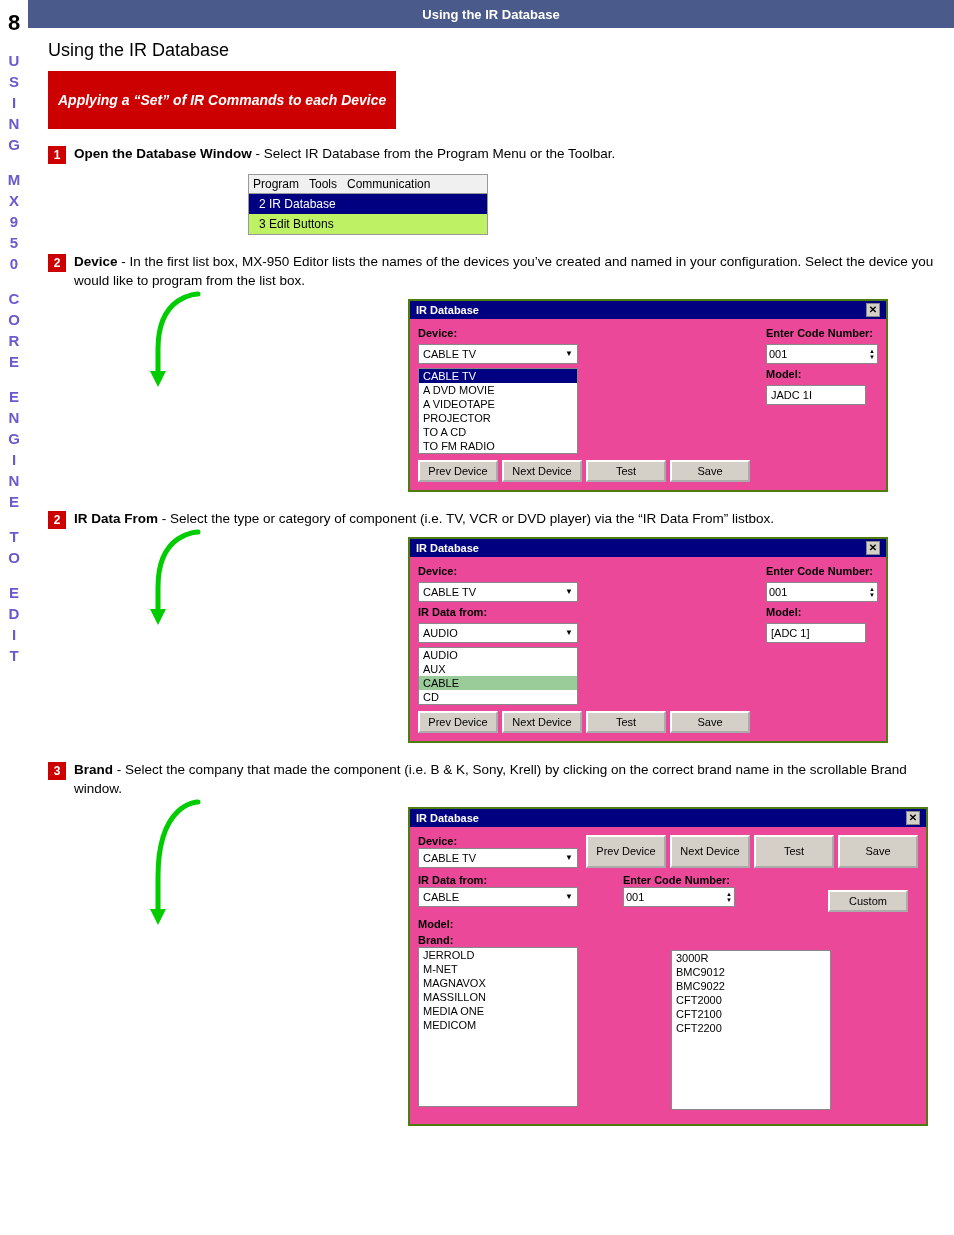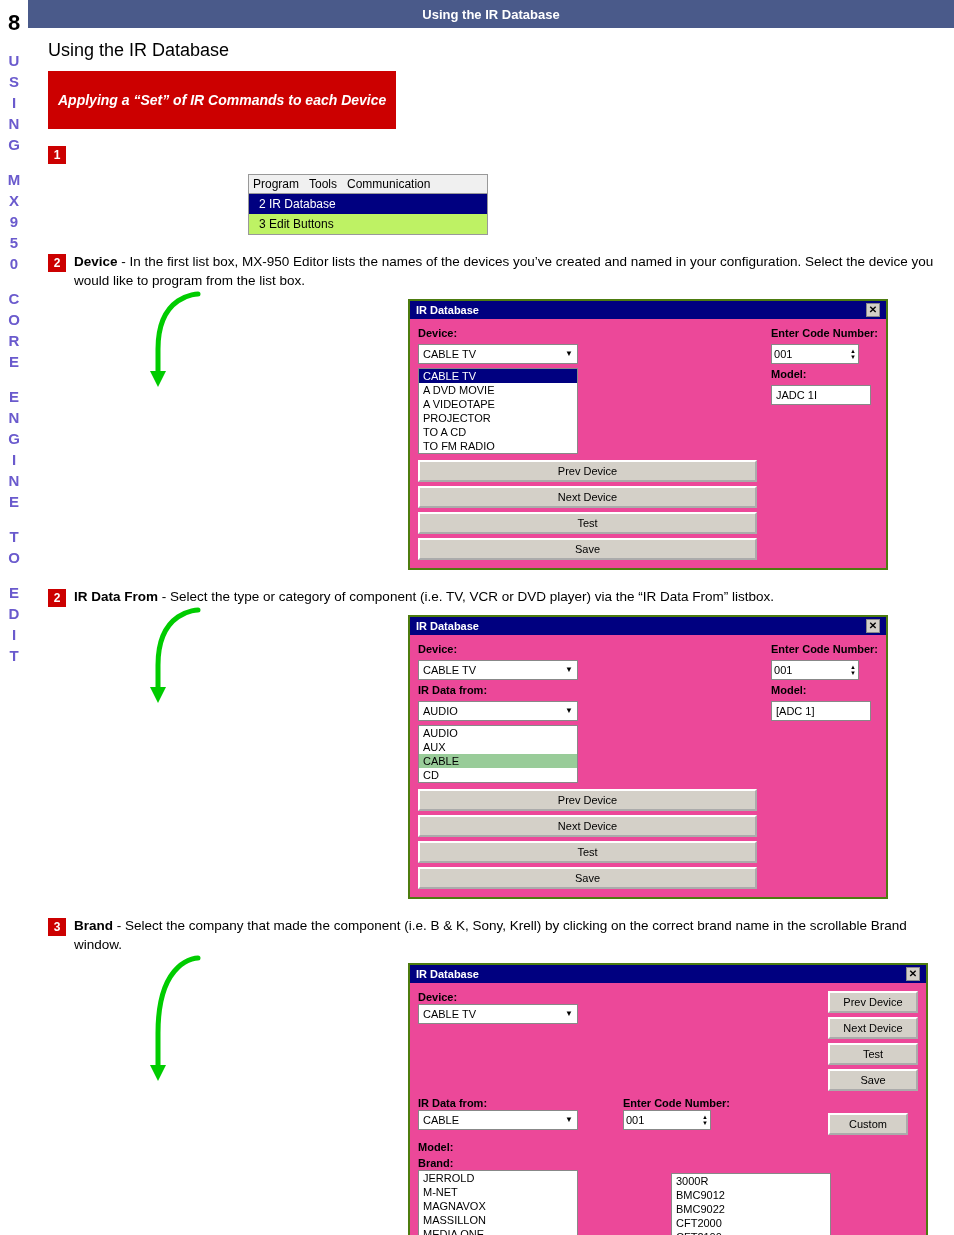"Open the Database Window -" div.step-text { html: none -> <div> <strong>Open the Database Window</strong><span> - Select IR Database from the Program Menu or the Toolbar.</span> </div> }
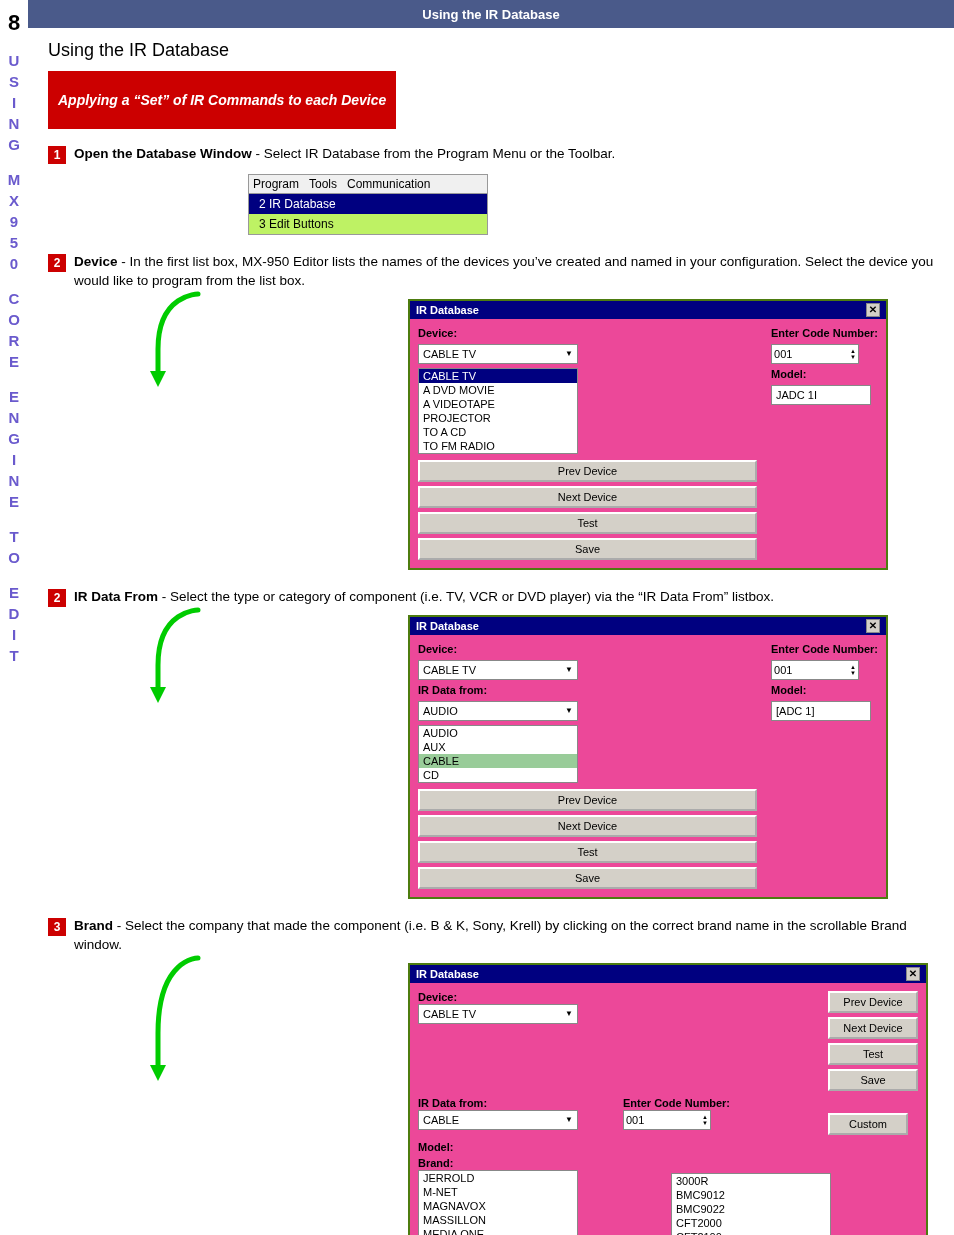"001" .spinbox { width: 88px -> 112px }
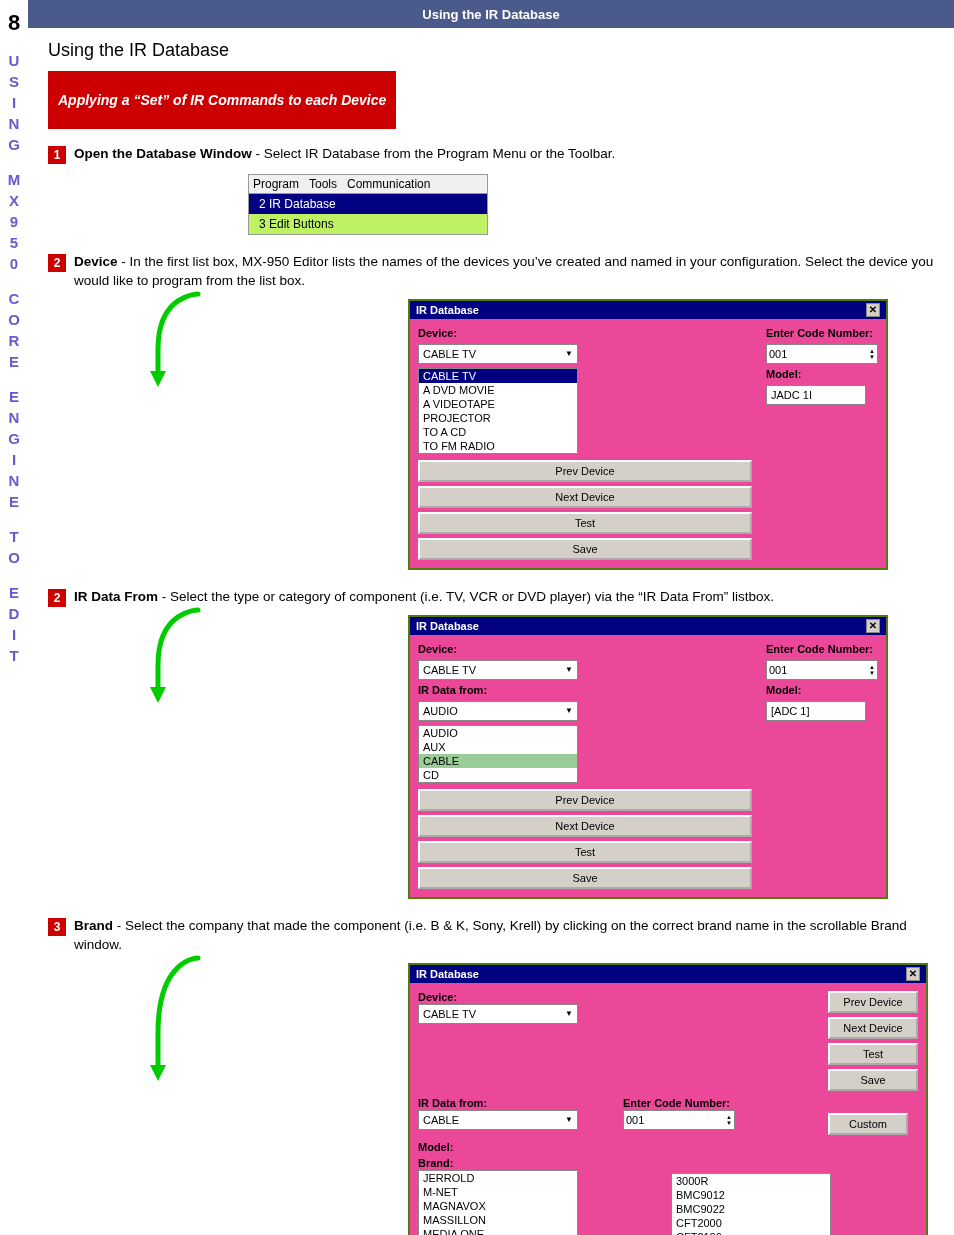"Prev Device" .ir-right { flex-direction: column -> none }
